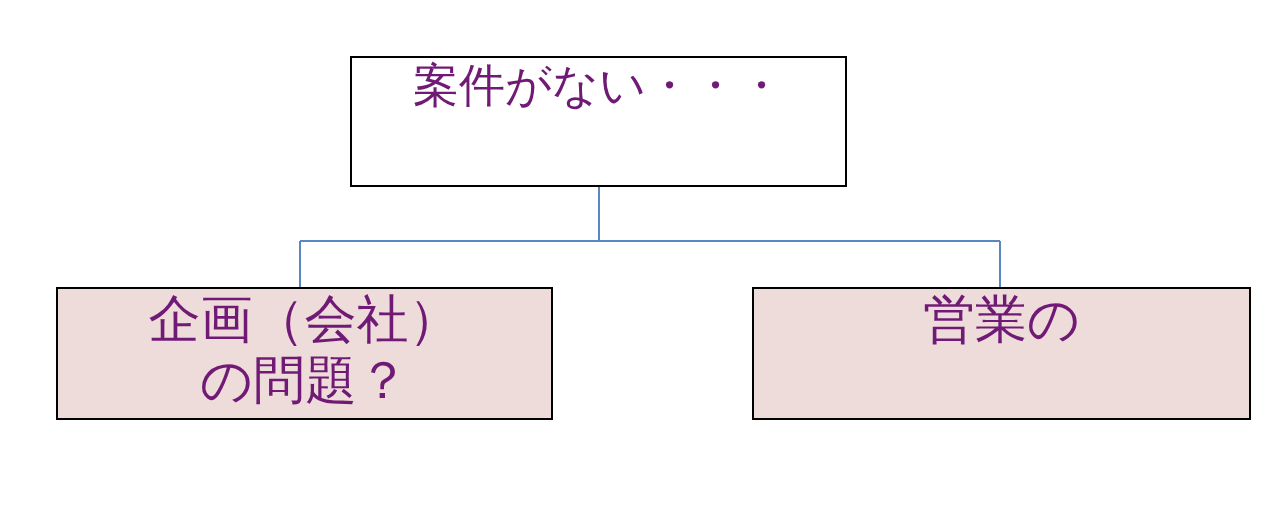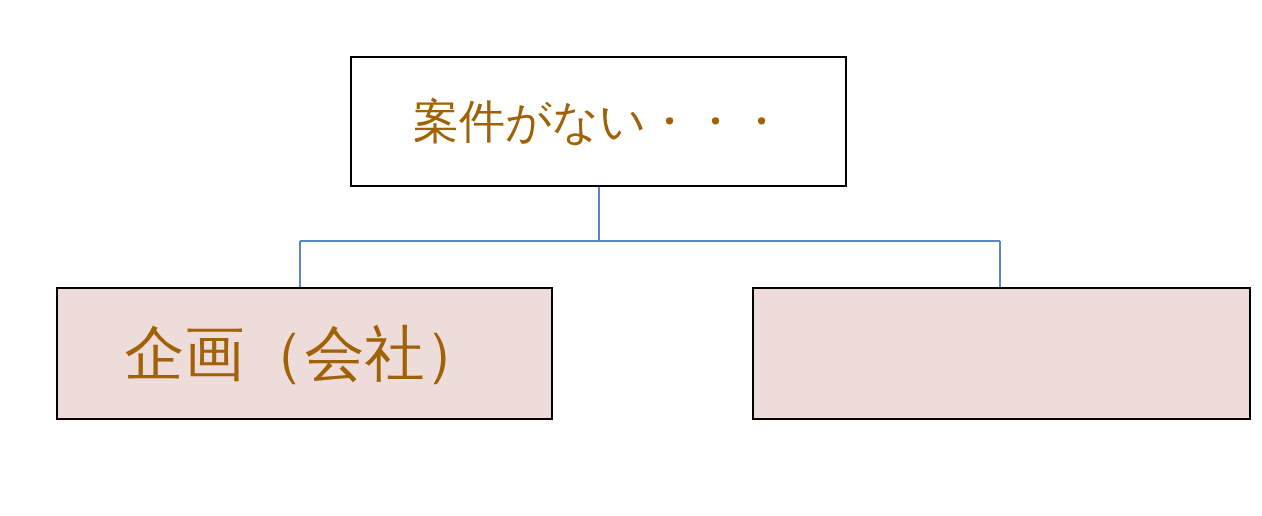"案件がない・・・" .node { color: #a16207 -> #701a75; justify-content: center -> none }
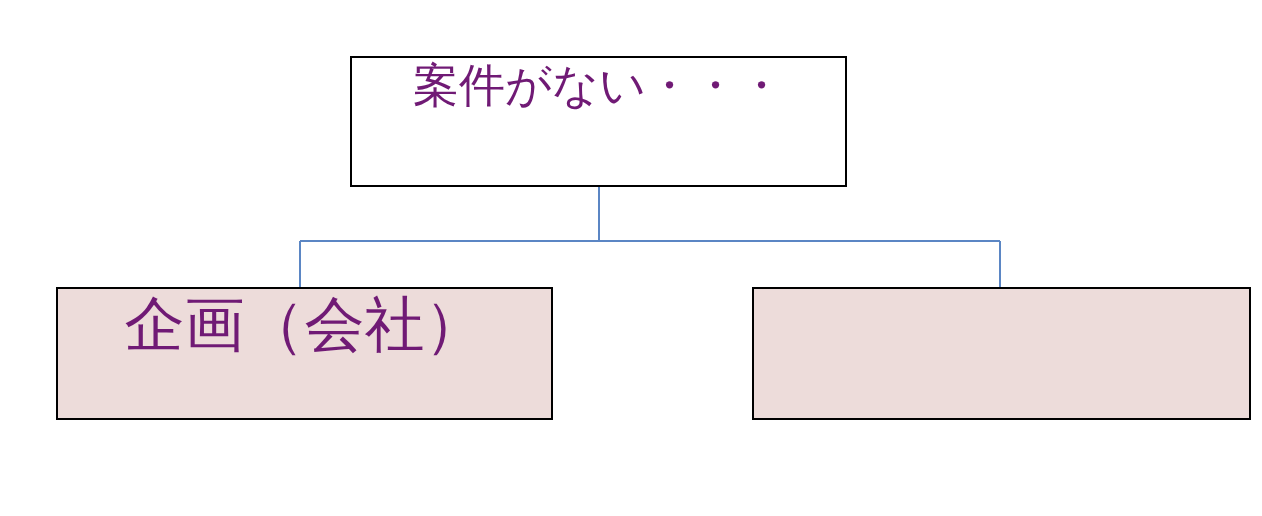"企画（会社）" .node-branch { font-size: 60px -> 52px }
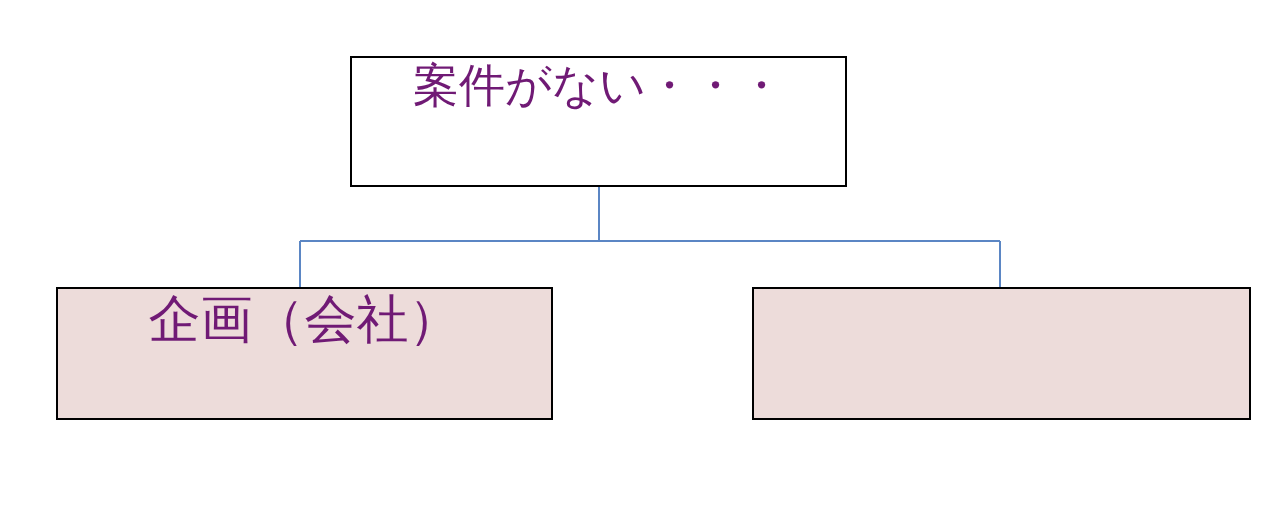"営業の" span.node-line { html: none -> <span>営業の</span> }
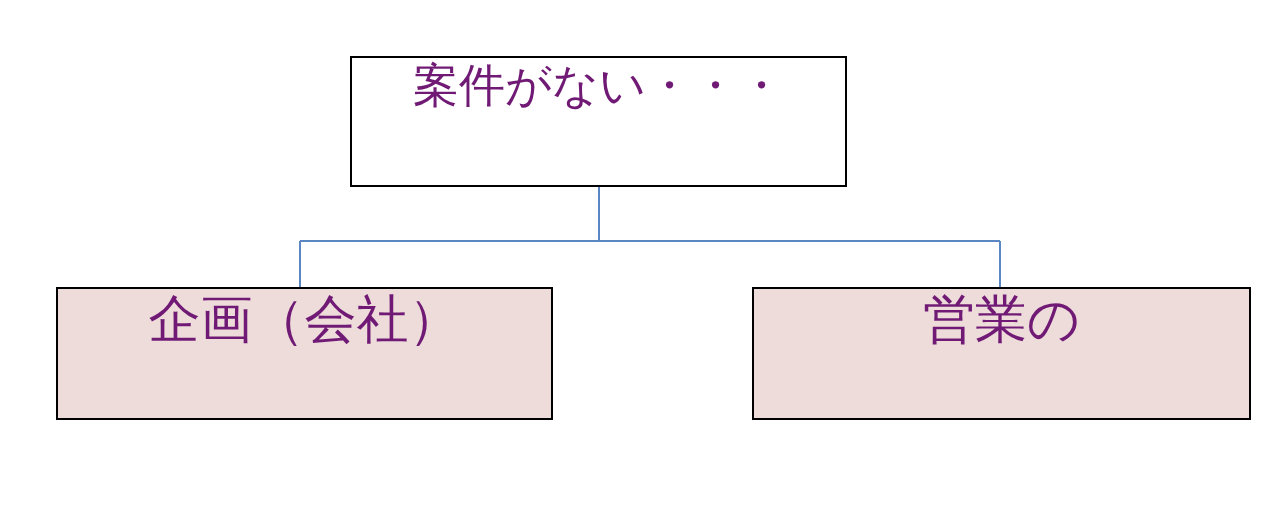"の問題？" span.node-line { html: none -> <span>の問題？</span> }
